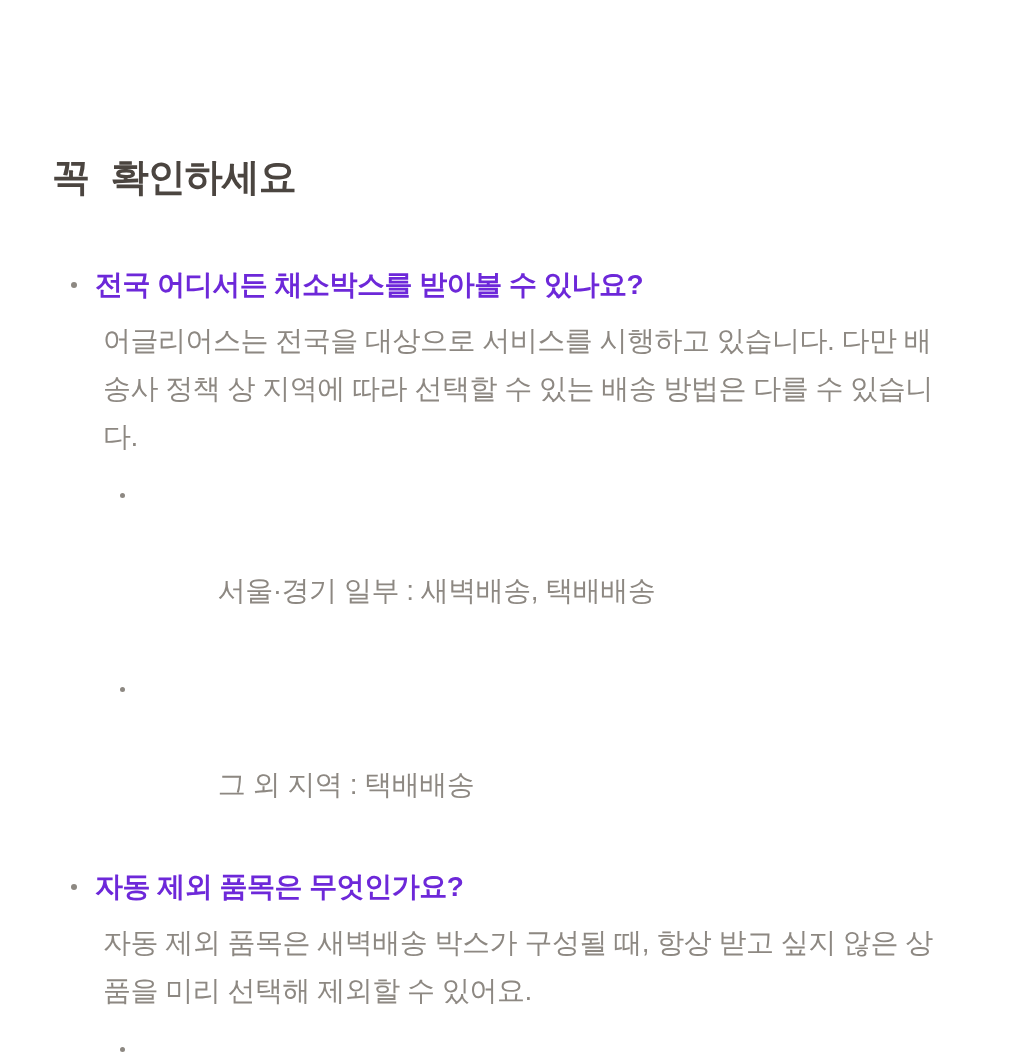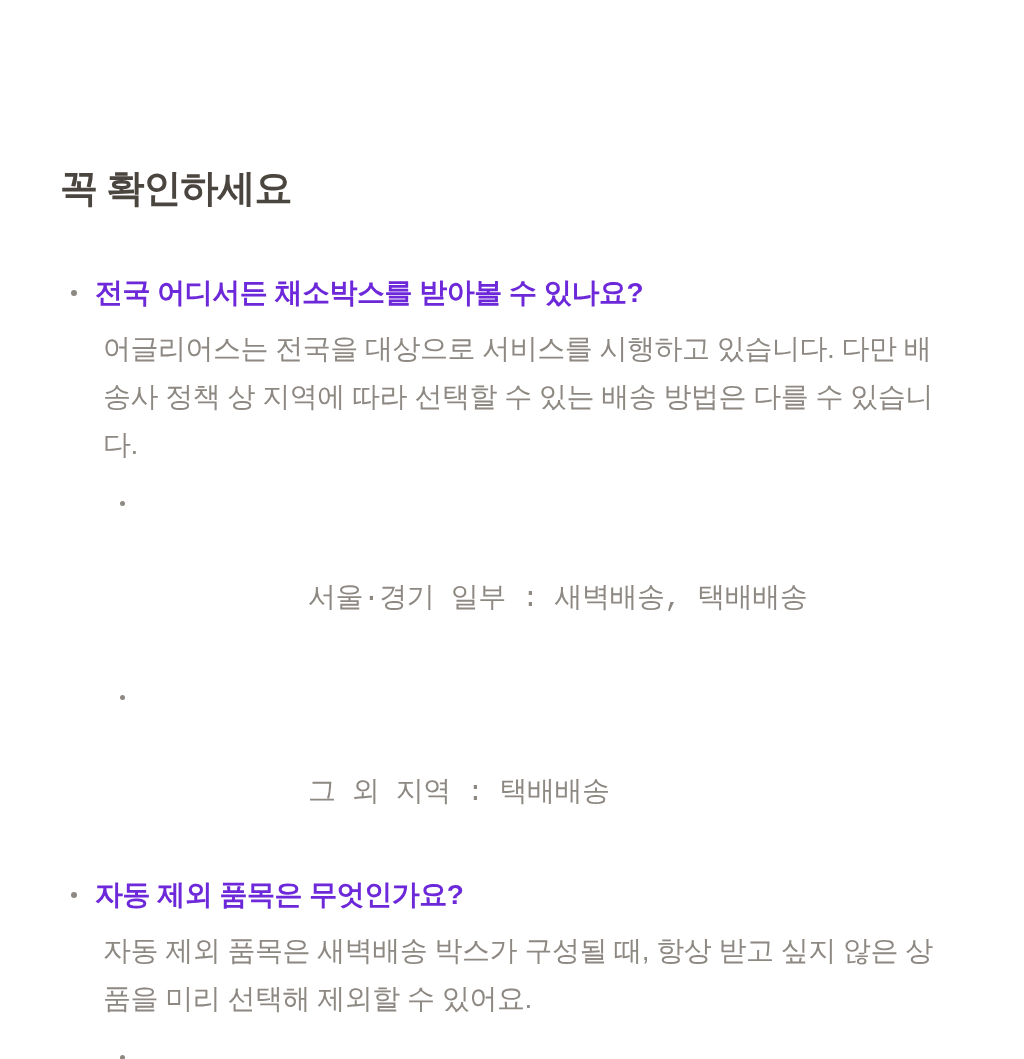"꼭 확인하세요" .title { font-family: none -> Liberation Mono, monospace; margin: 12px -> 4px }
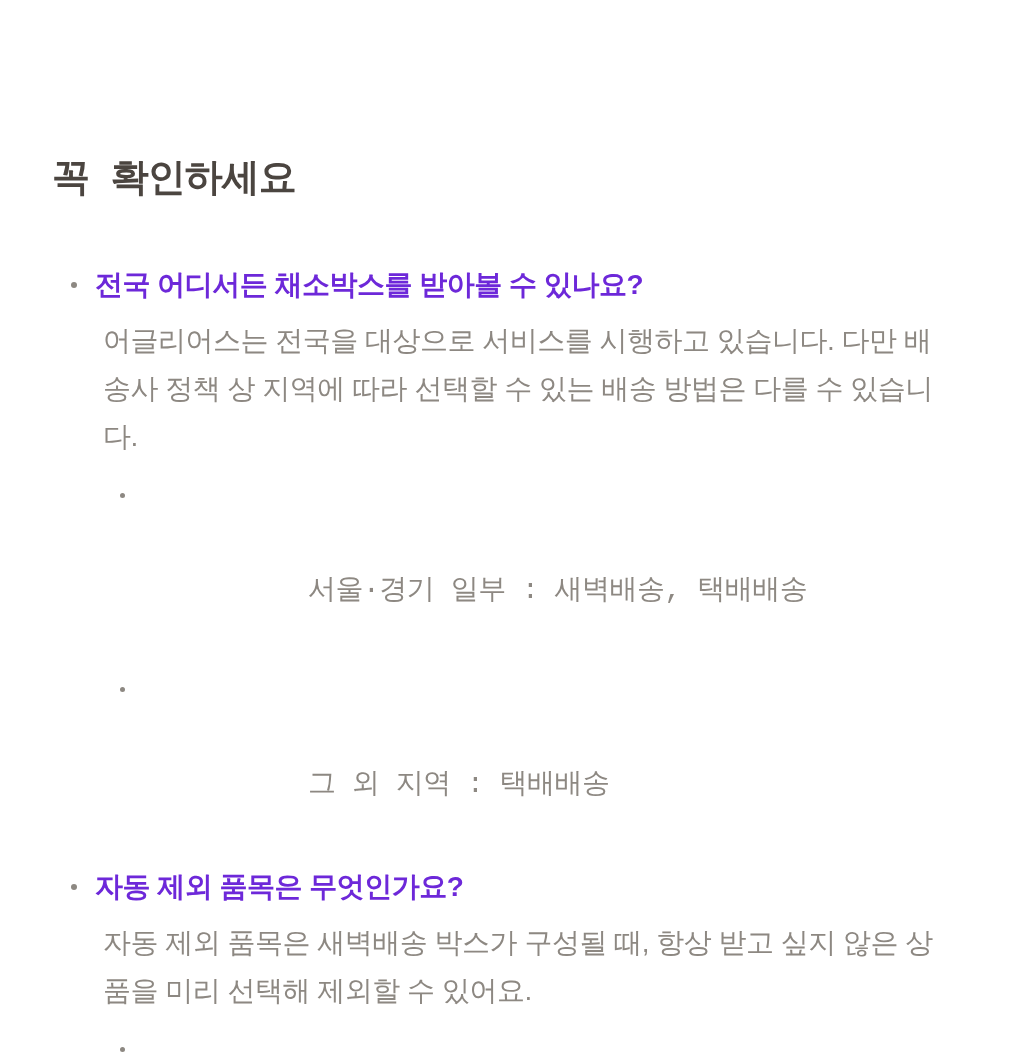"서울·경기 일부 : 새벽배송, 택배배송" .notes { font-family: Liberation Mono, monospace -> none }
